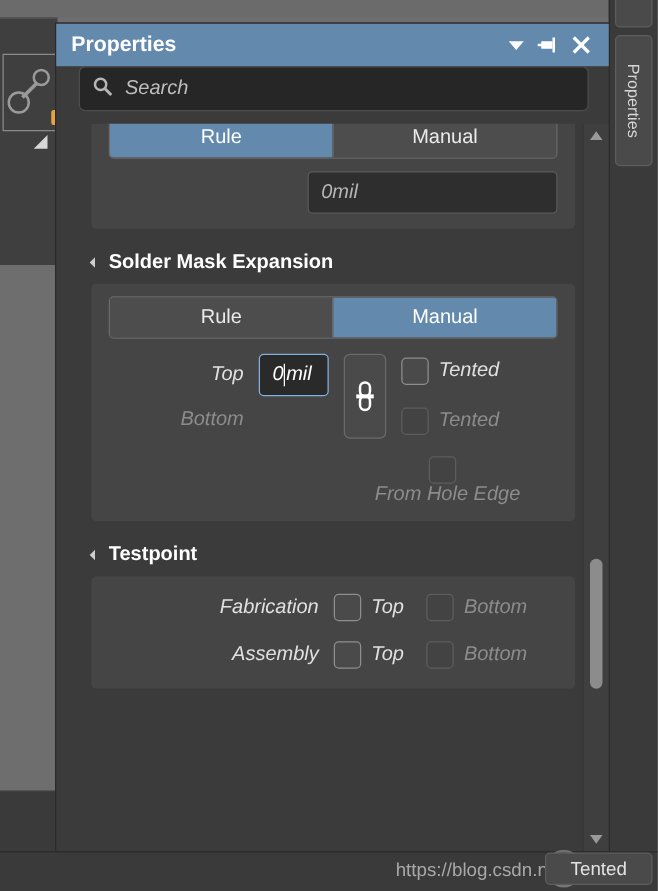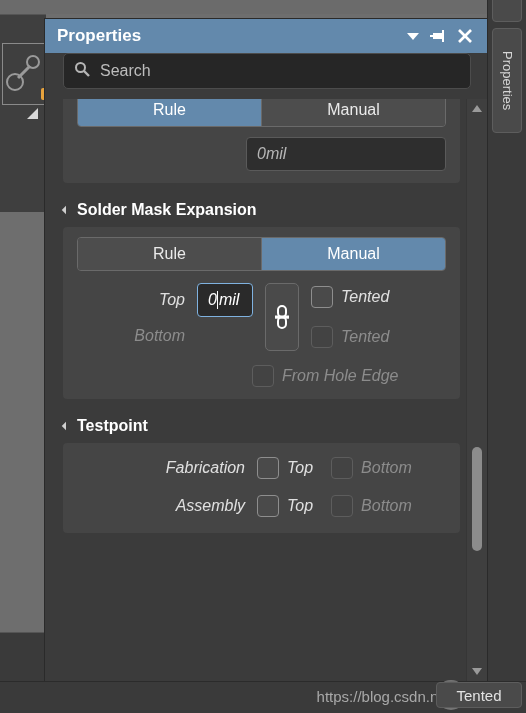"Search" .search-wrap { font-style: none -> italic }
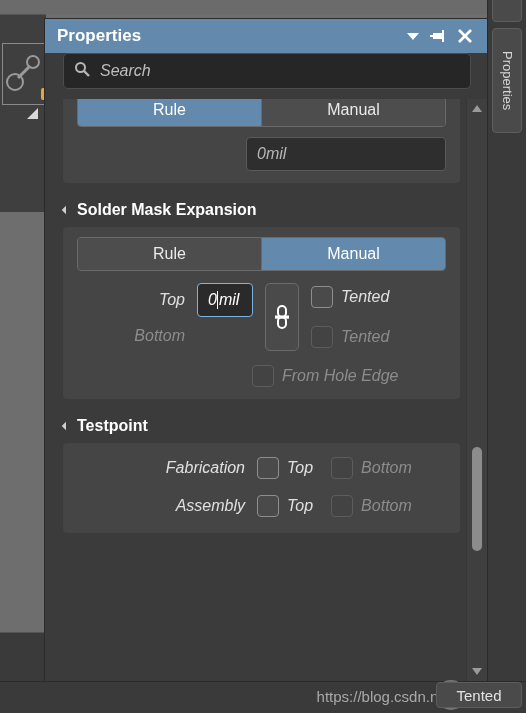"Rule" .panel-body { margin-left: none -> 10px }
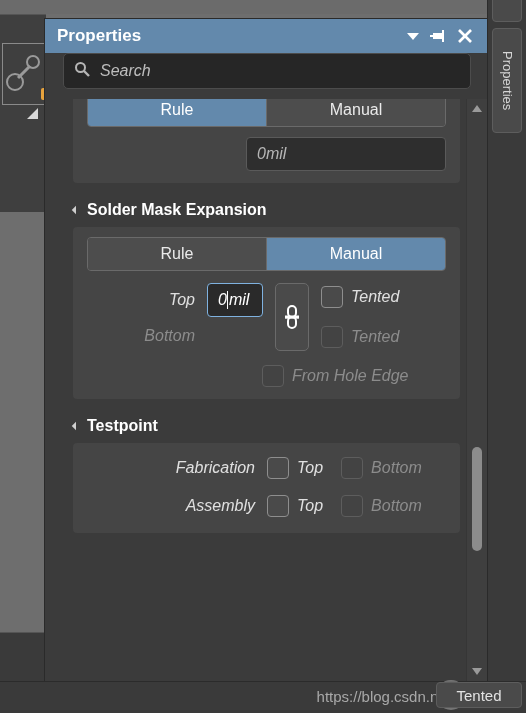"From Hole Edge" div.row { flex-direction: none -> column }
